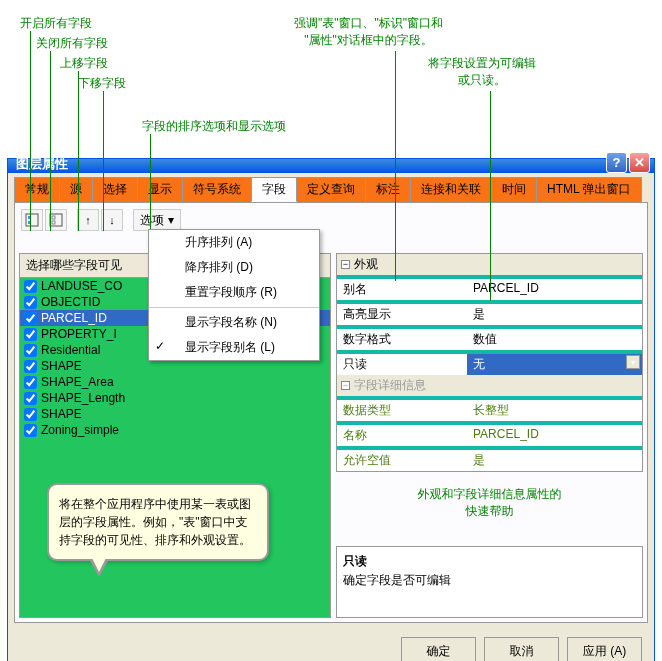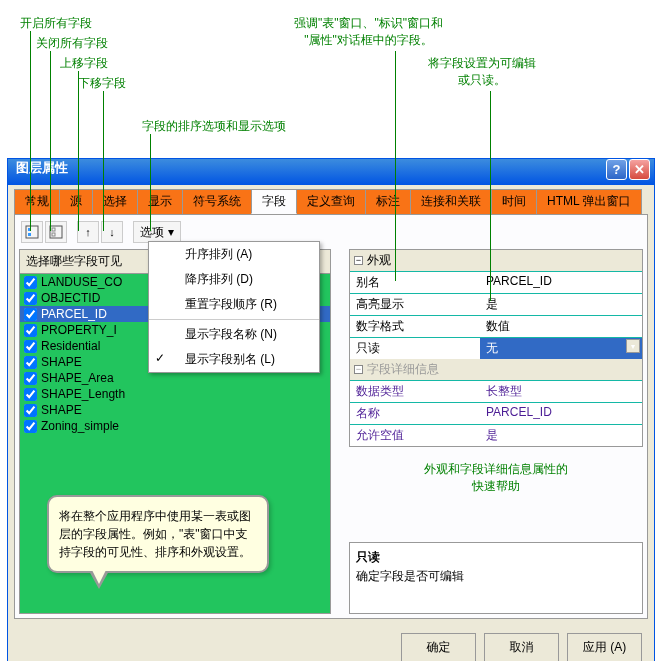"图层属性" .titlebar { align-items: flex-start -> flex-end; height: 26px -> 14px }
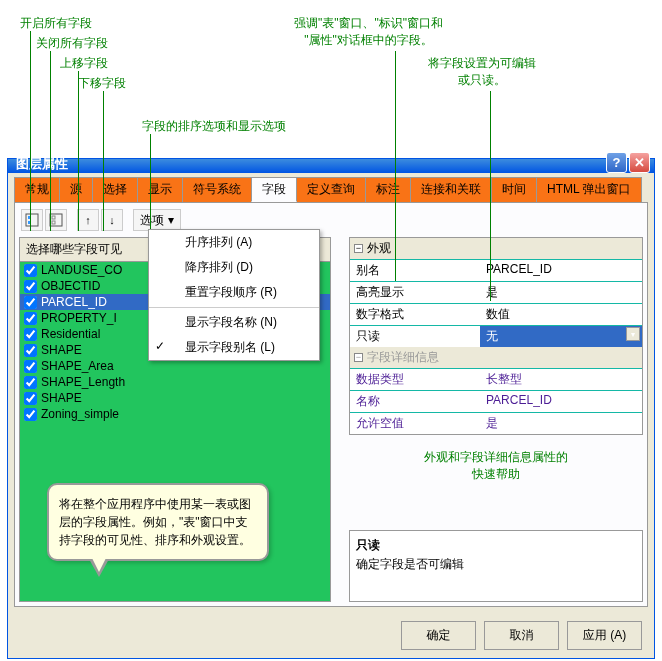"选择哪些字段可见" .field-panel { gap: 18px -> 5px; margin-top: 4px -> 20px }
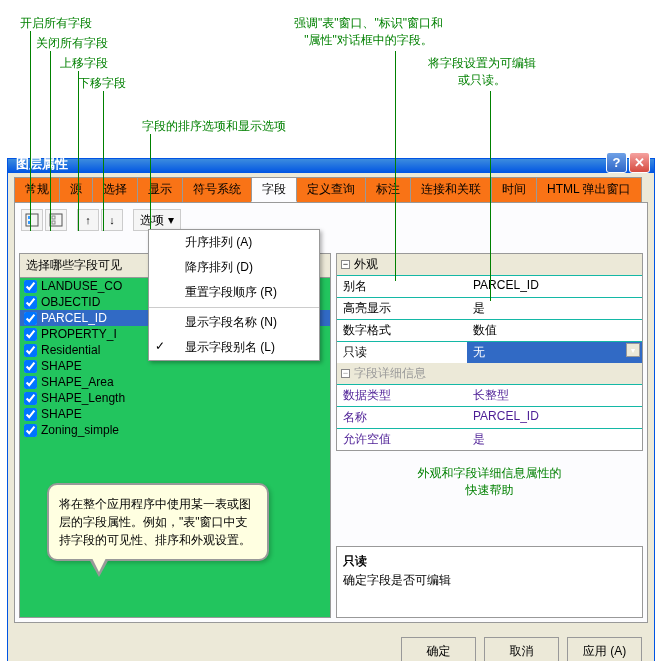"别名" .prop-row { border-top: 1px solid #14b8a6 -> 4px solid #14b8a6 }
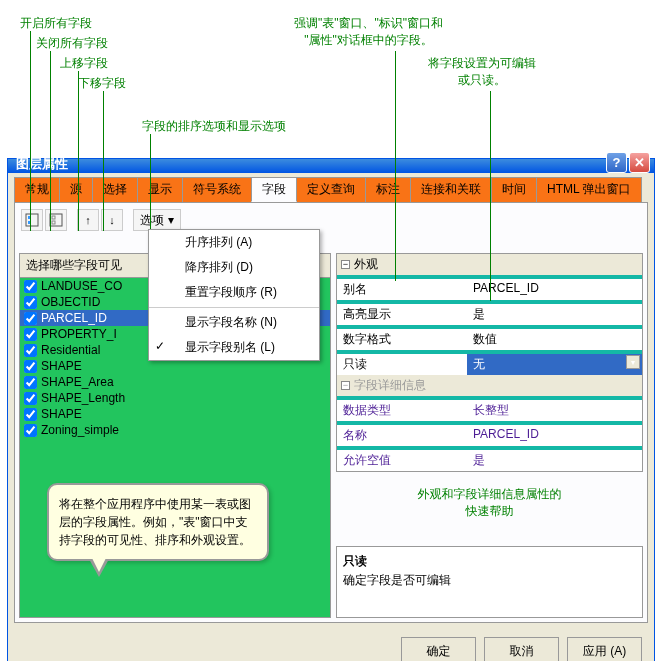"数据类型" .prop-row.disabled { color: #4c1d95 -> #4d7c0f }
